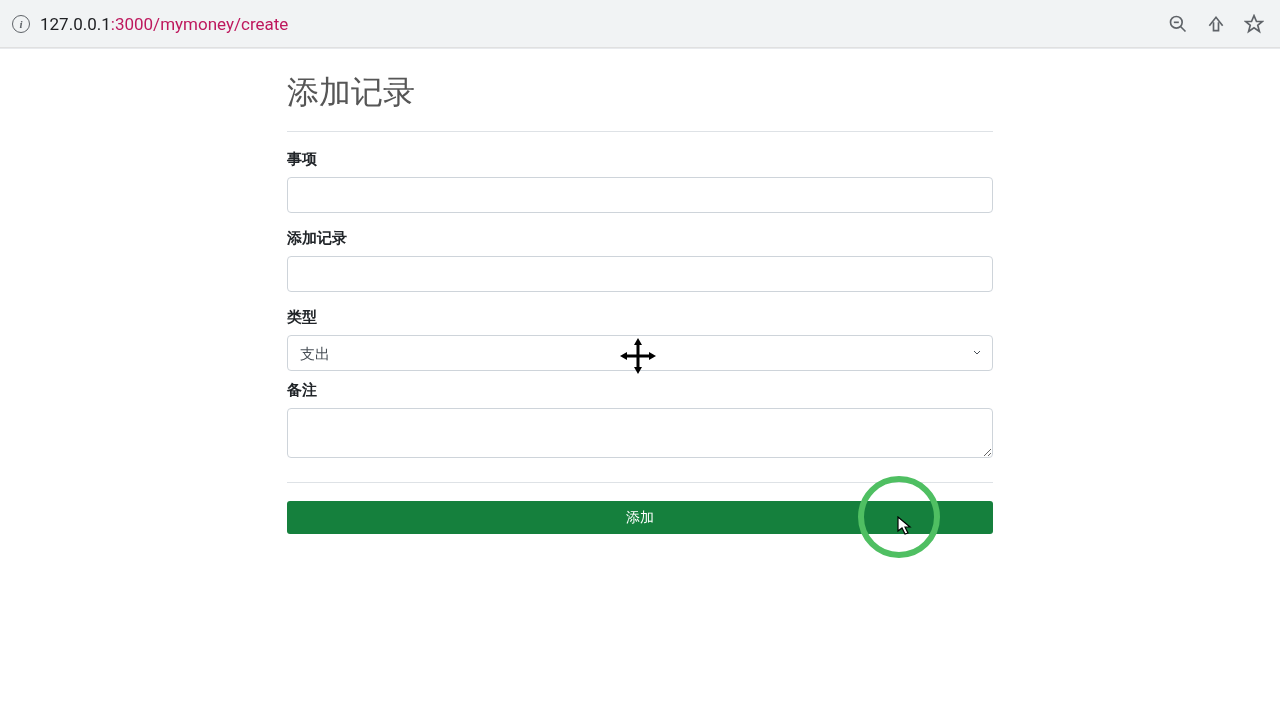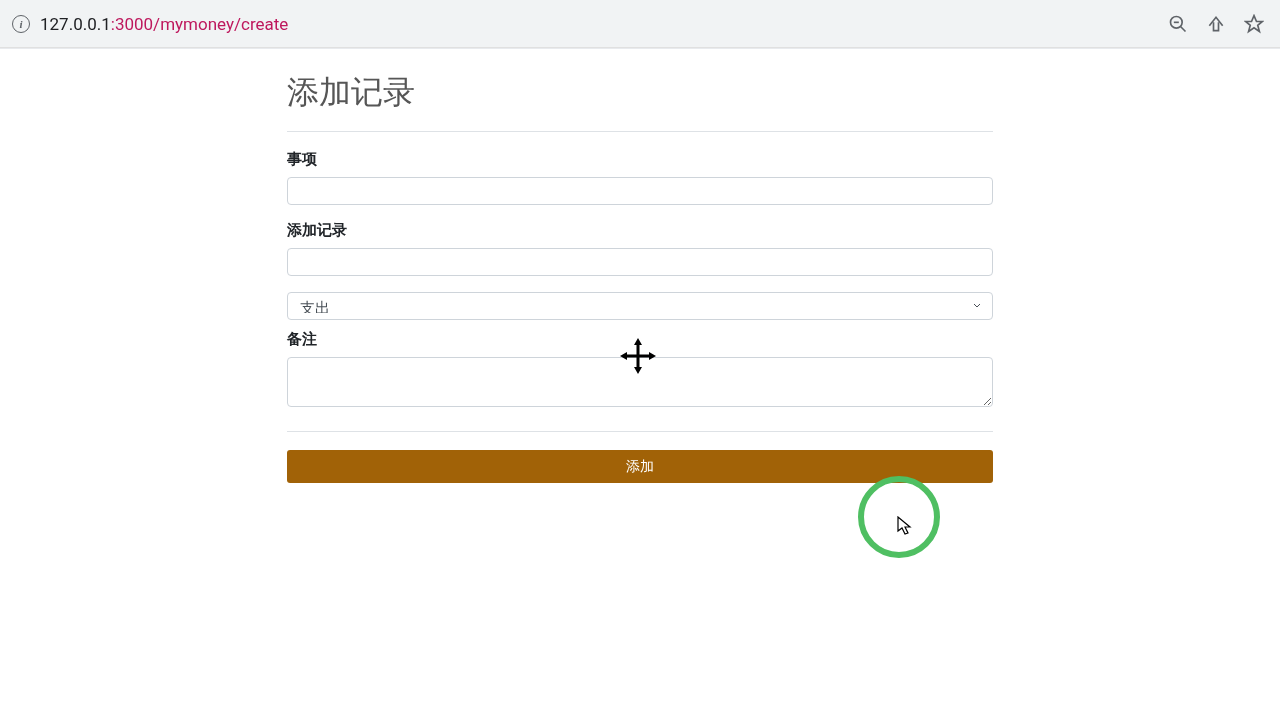"类型" label.form-label { html: none -> <label>类型</label> }
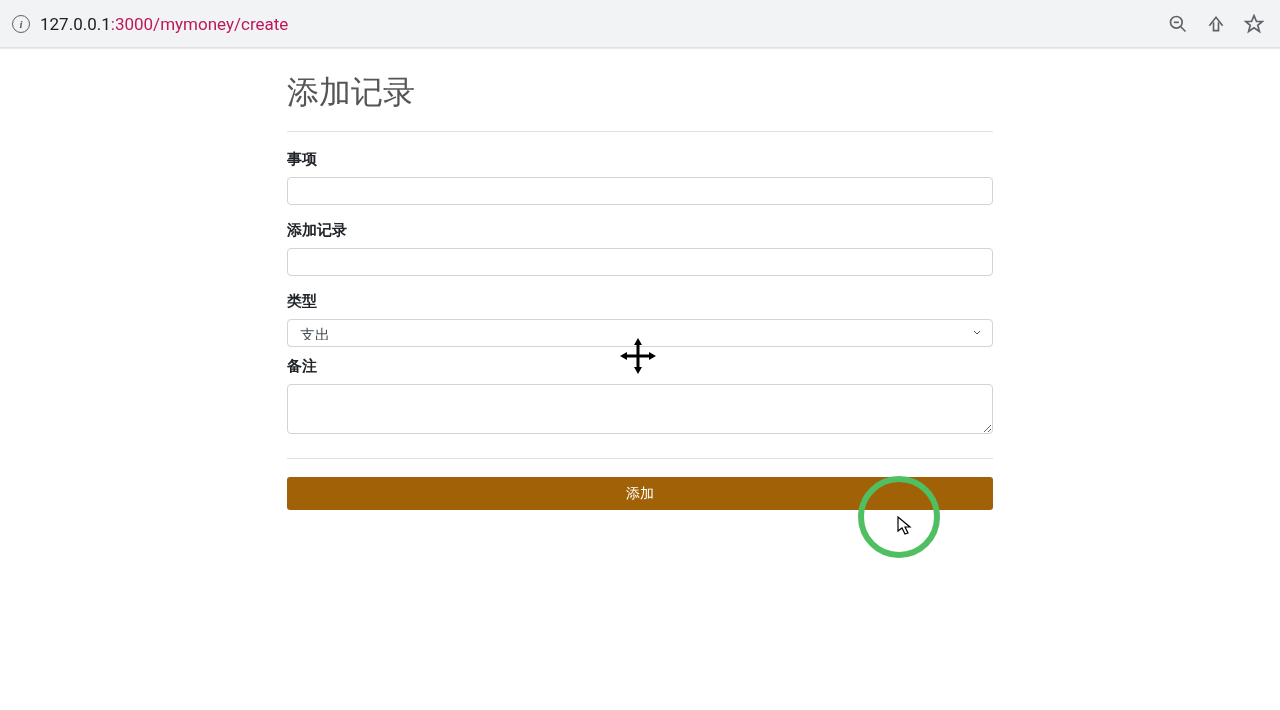"支出" .form-control { height: 28px -> 36px }
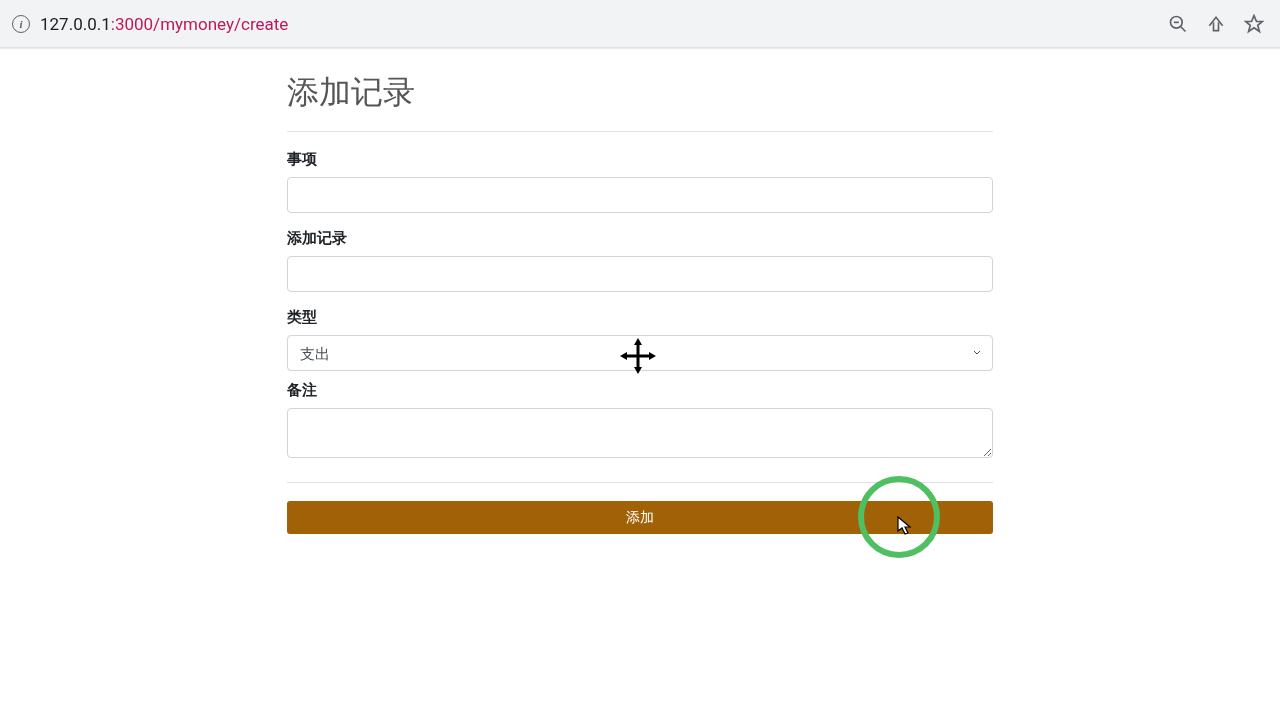"添加" .btn-submit { background: #a16207 -> #15803d }
